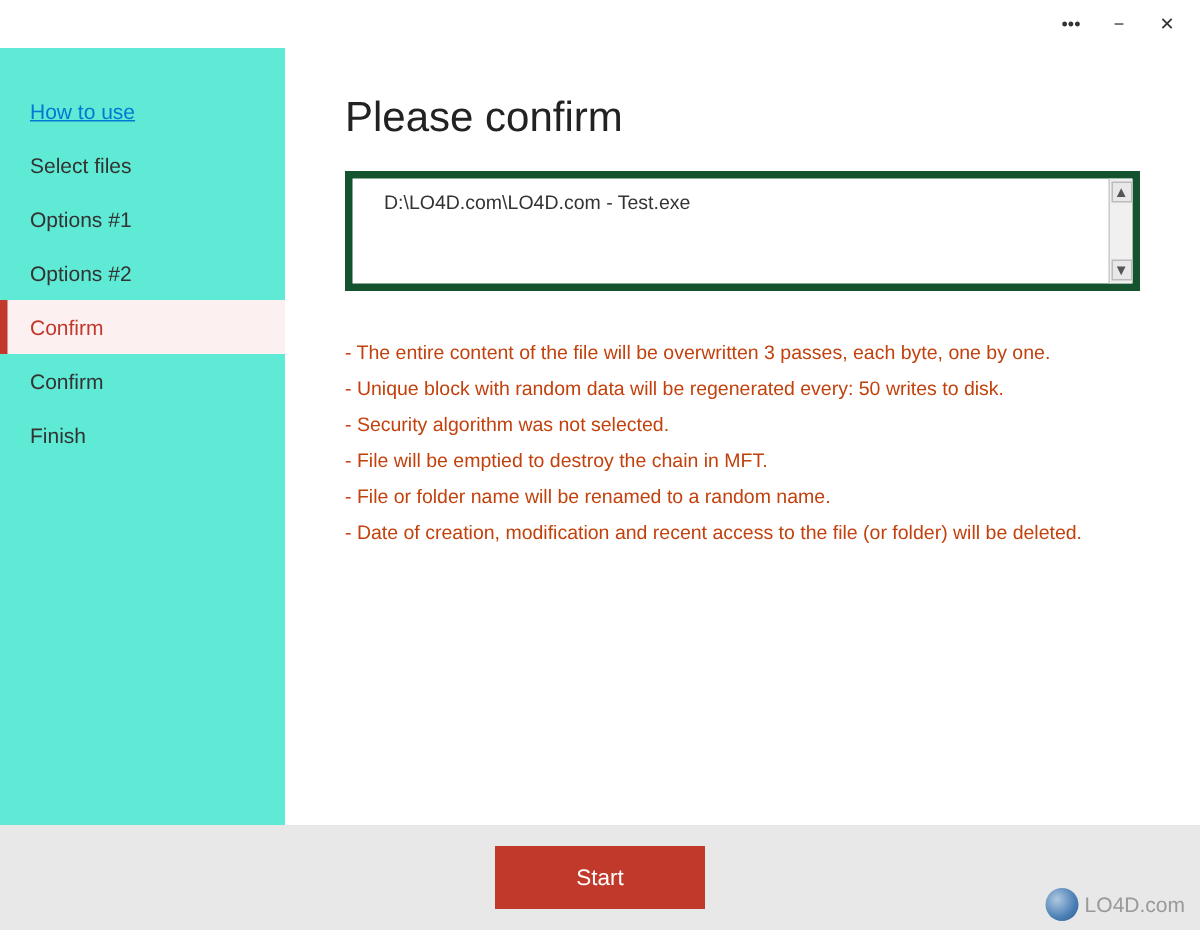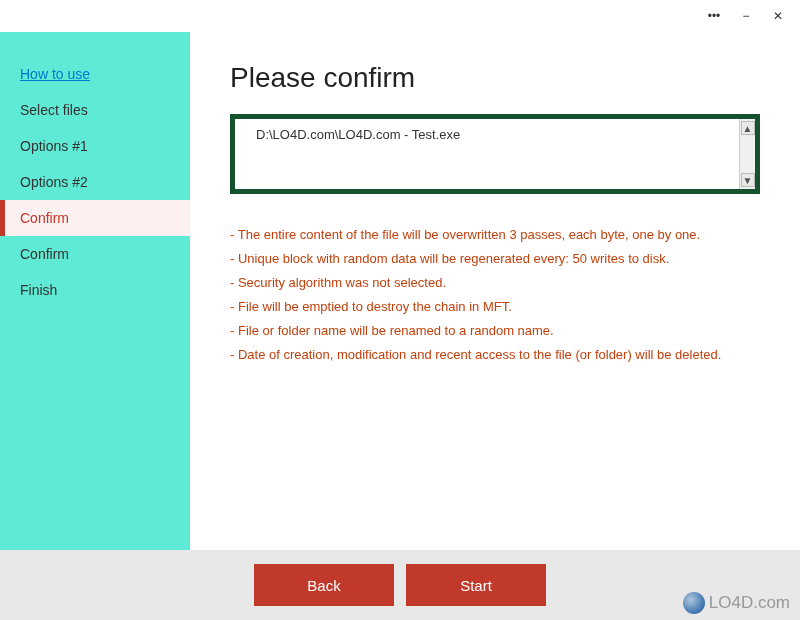"Back" button.btn { html: <button>Back</button> -> none }
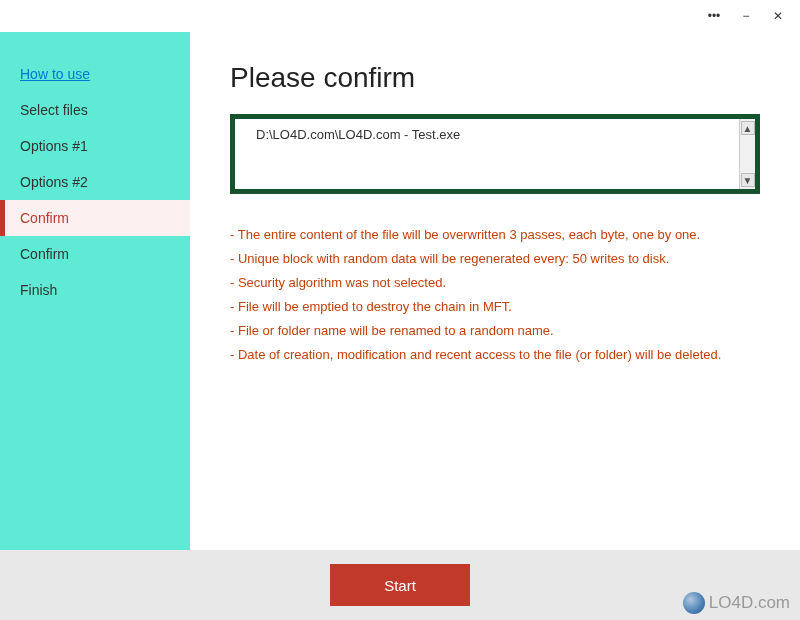"LO4D.com" .watermark { font-size: 17px -> 14px }
